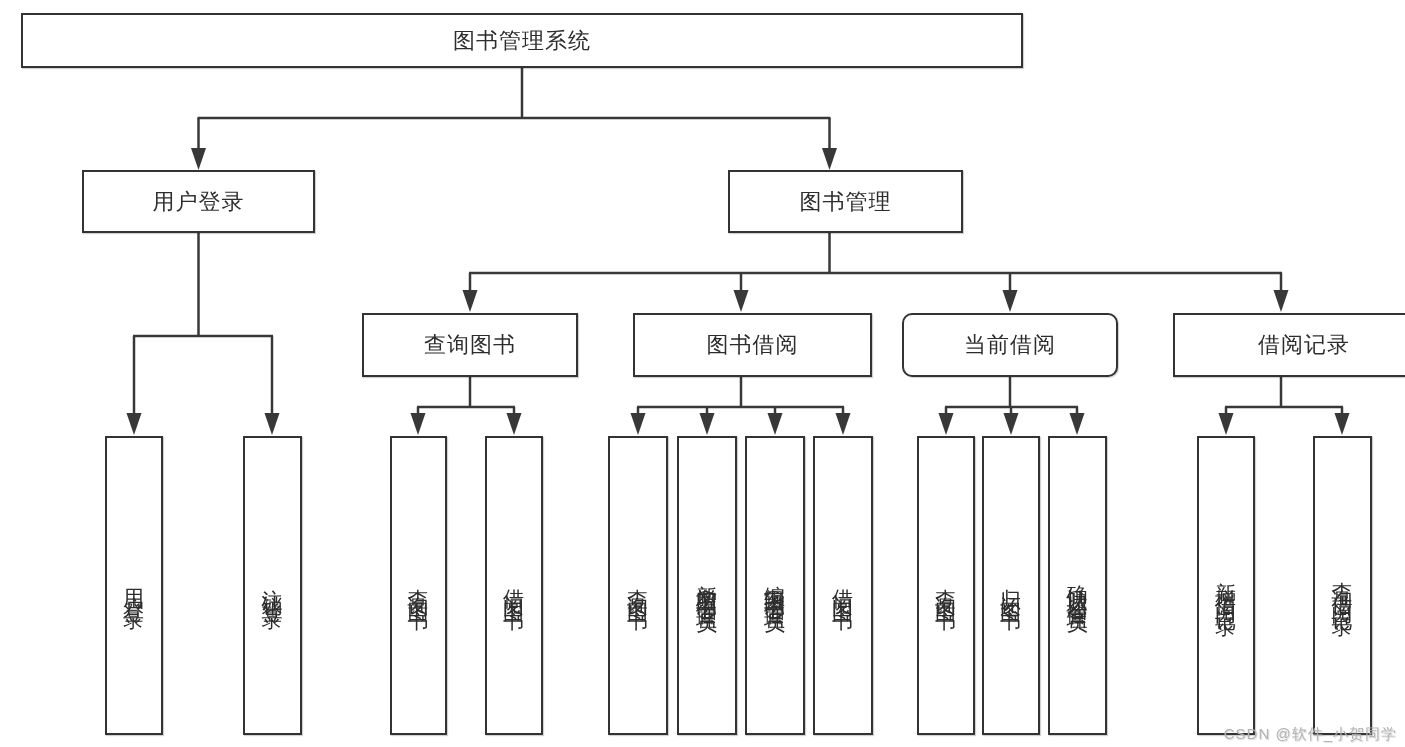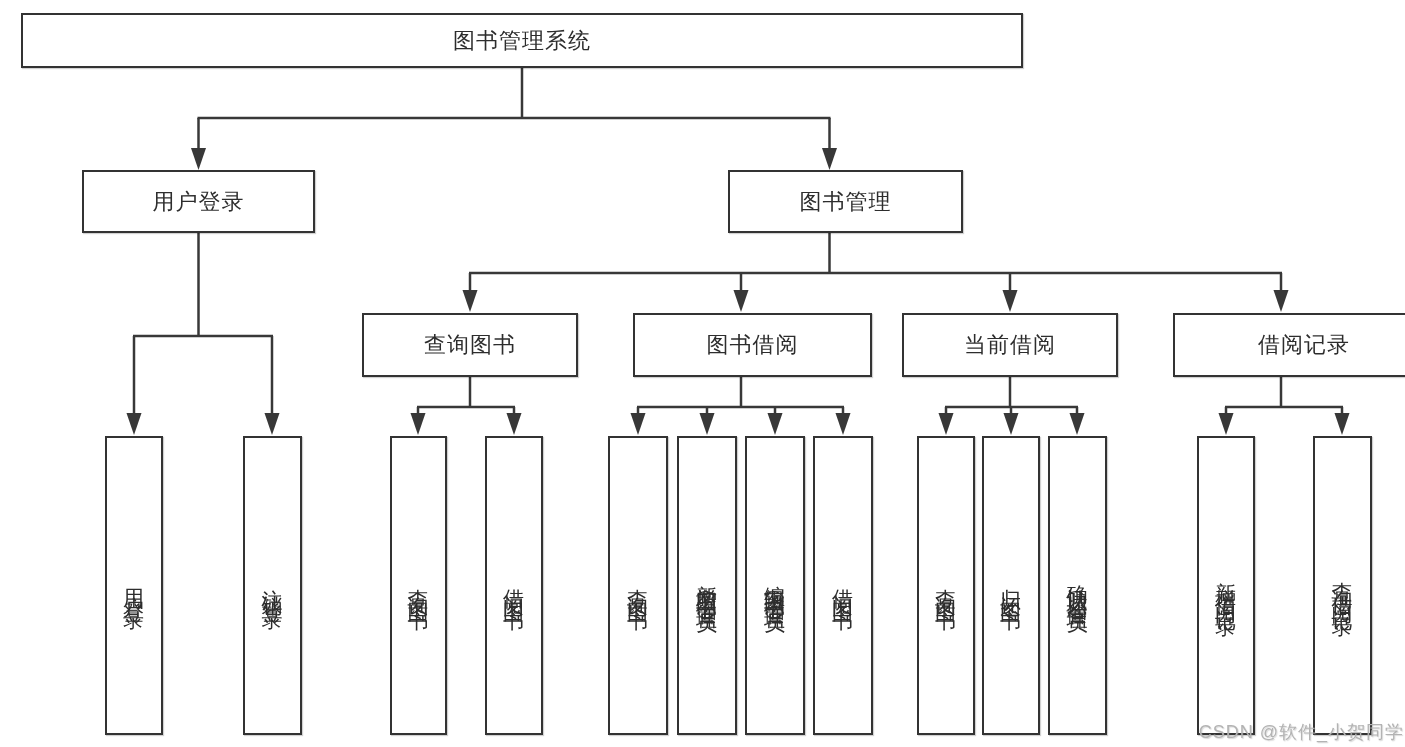"当前借阅" div.node { border-radius: none -> 10px }
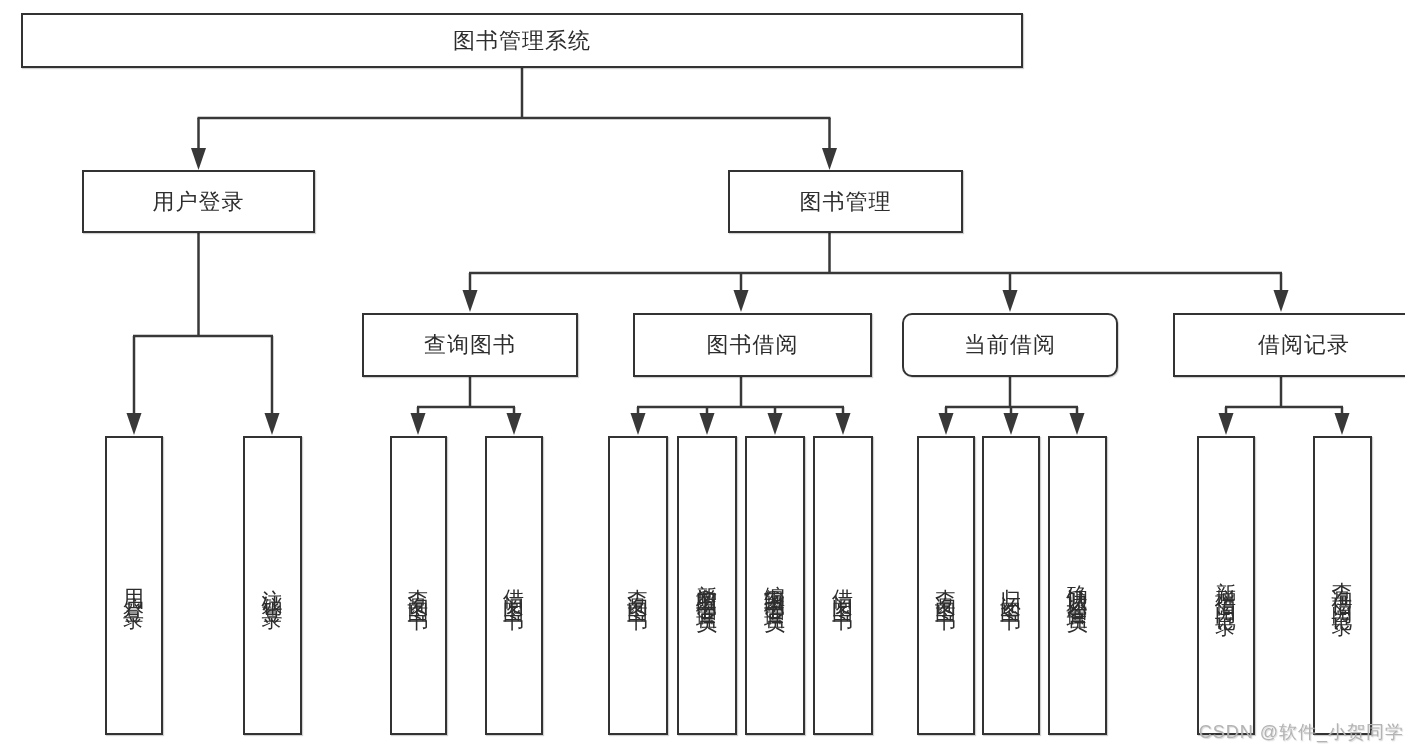"CSDN @软件_小贺同学" .watermark { font-size: 18px -> 15px; right: 1px -> 8px }
